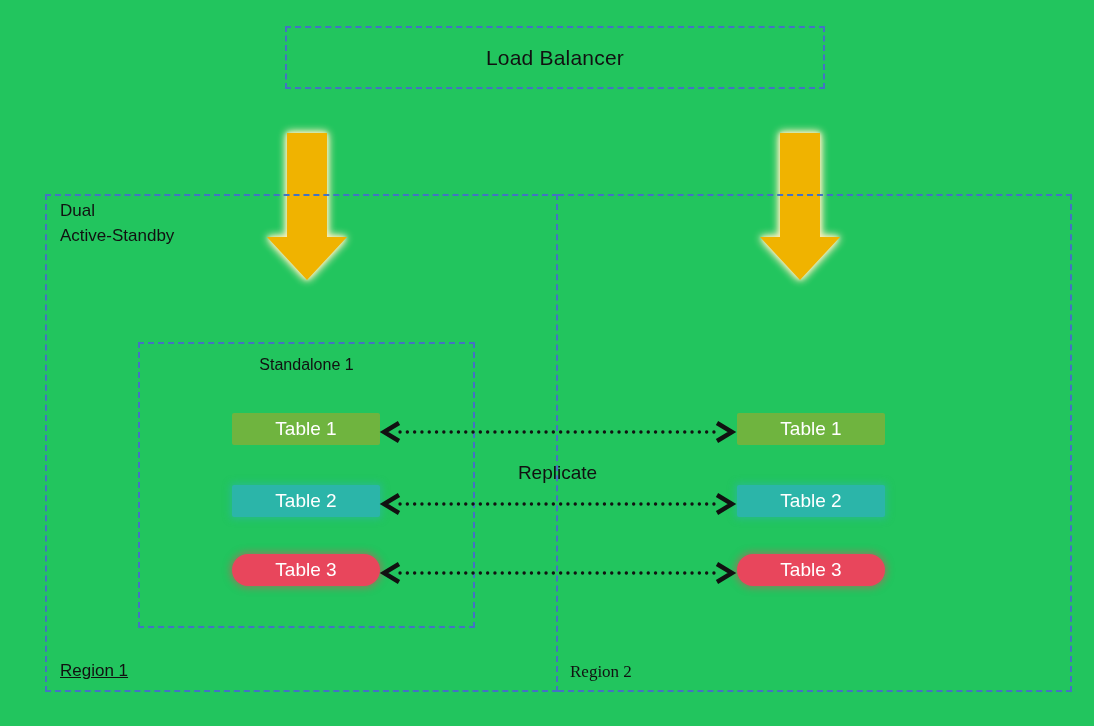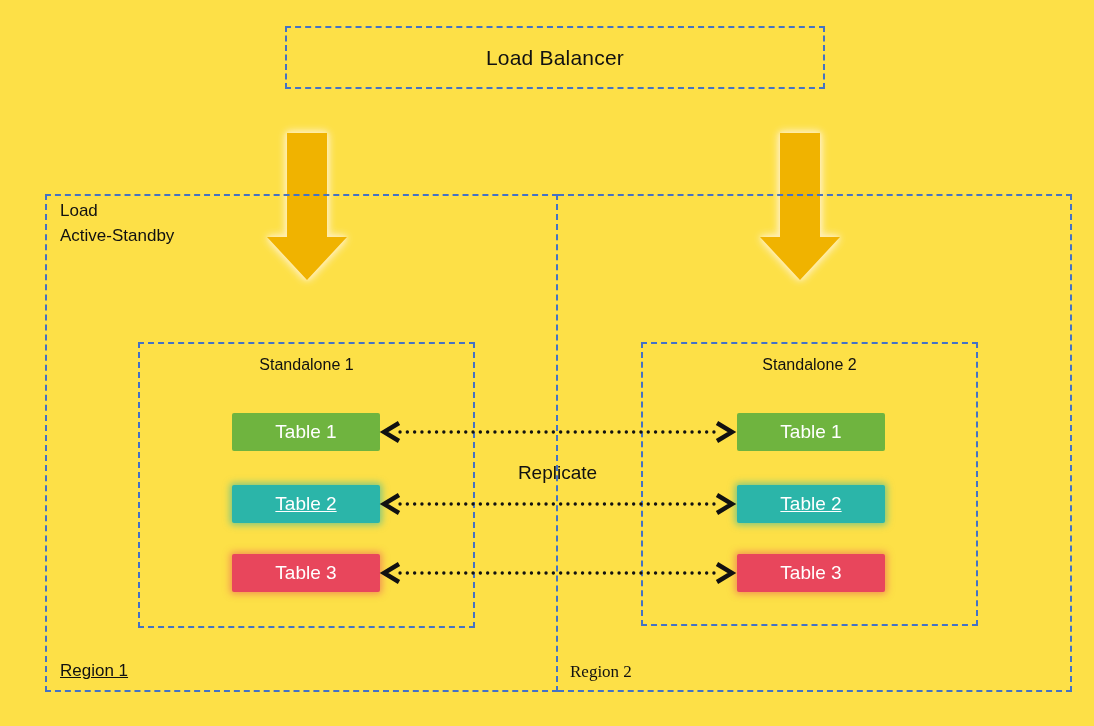"Load Balancer" .canvas { background: #fde047 -> #22c55e }
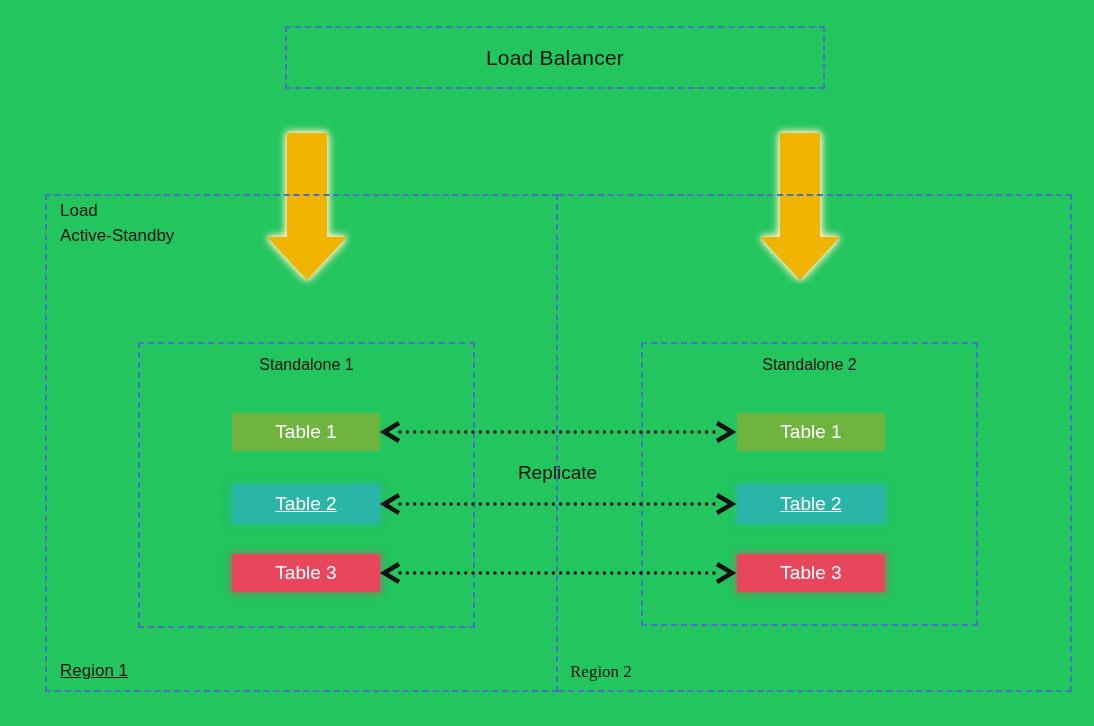"Load" div { text: Load -> Dual }
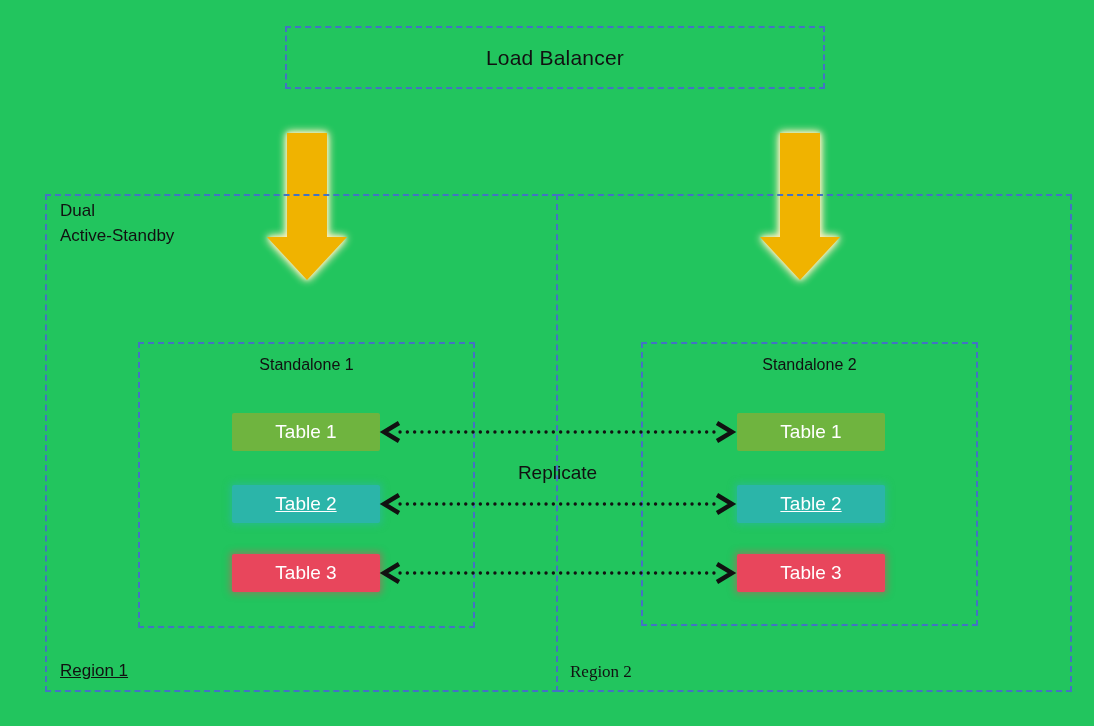"Standalone 2" div.dashed-box { html: <div> <div>Standalone 2</div> </div> -> none }
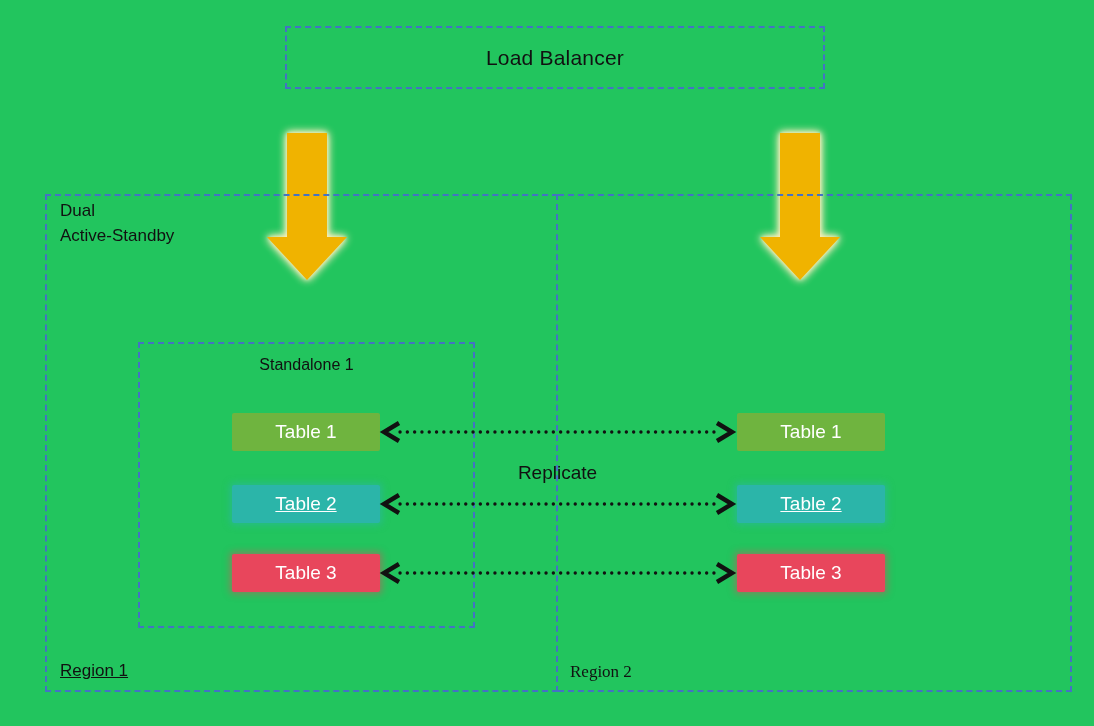"Table 1" .table-chip { height: 38px -> 32px }
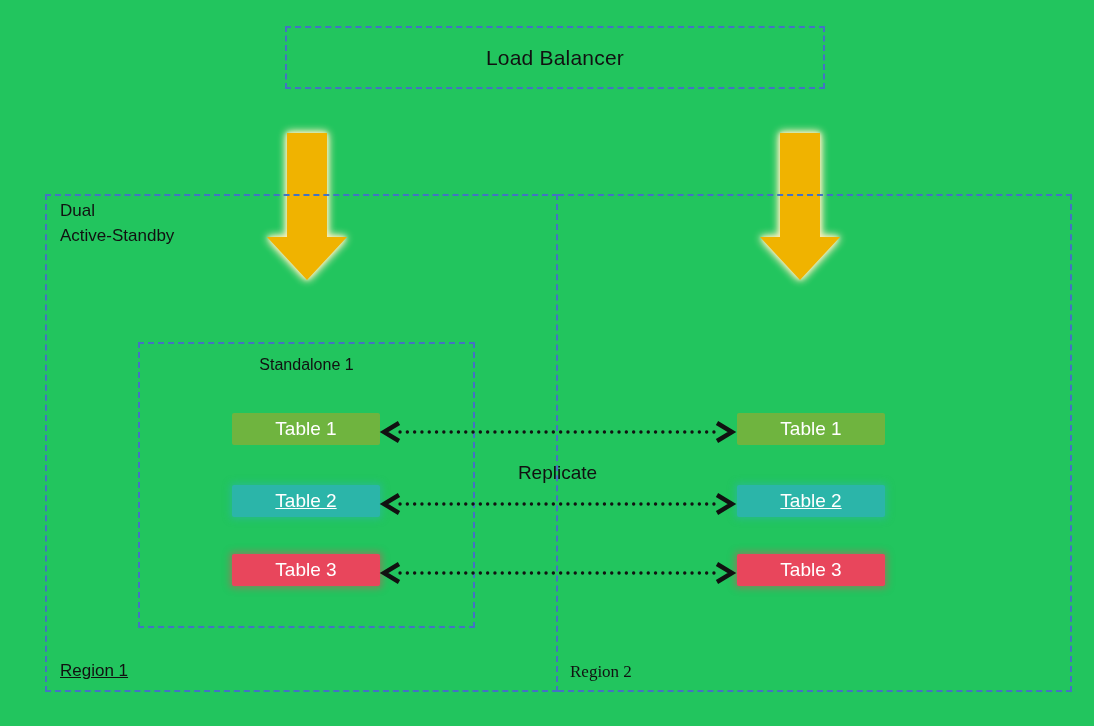"Table 2" .chip-teal { text-decoration: underline -> none }
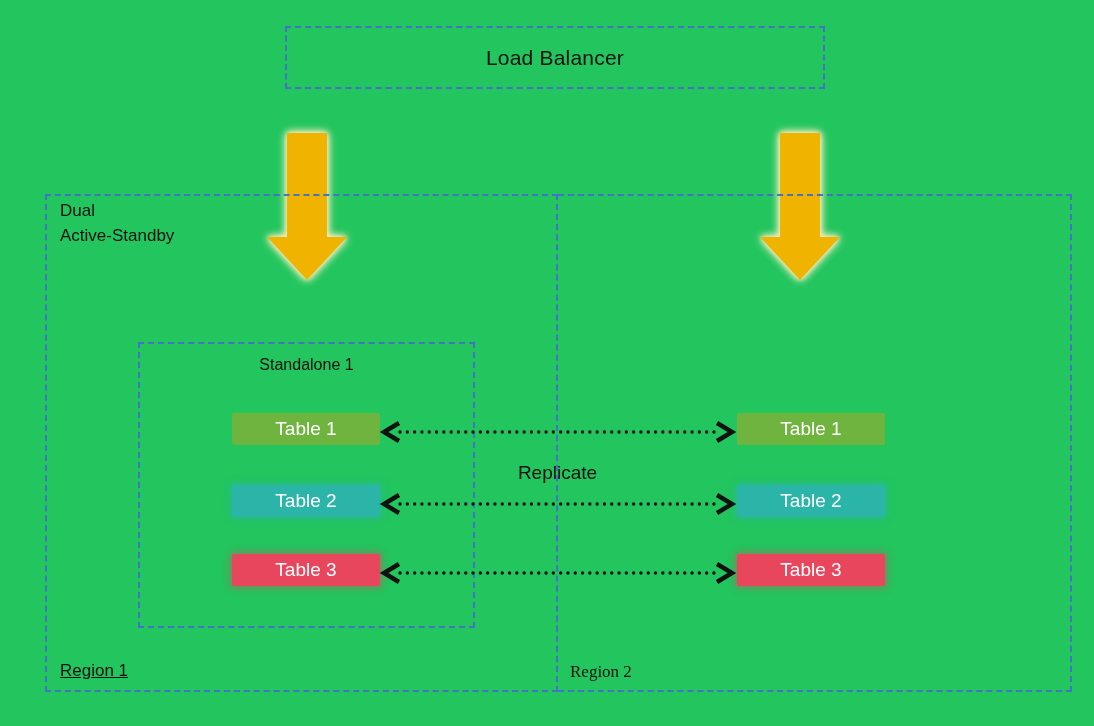"Table 3" .chip-red { border-radius: none -> 16px }
